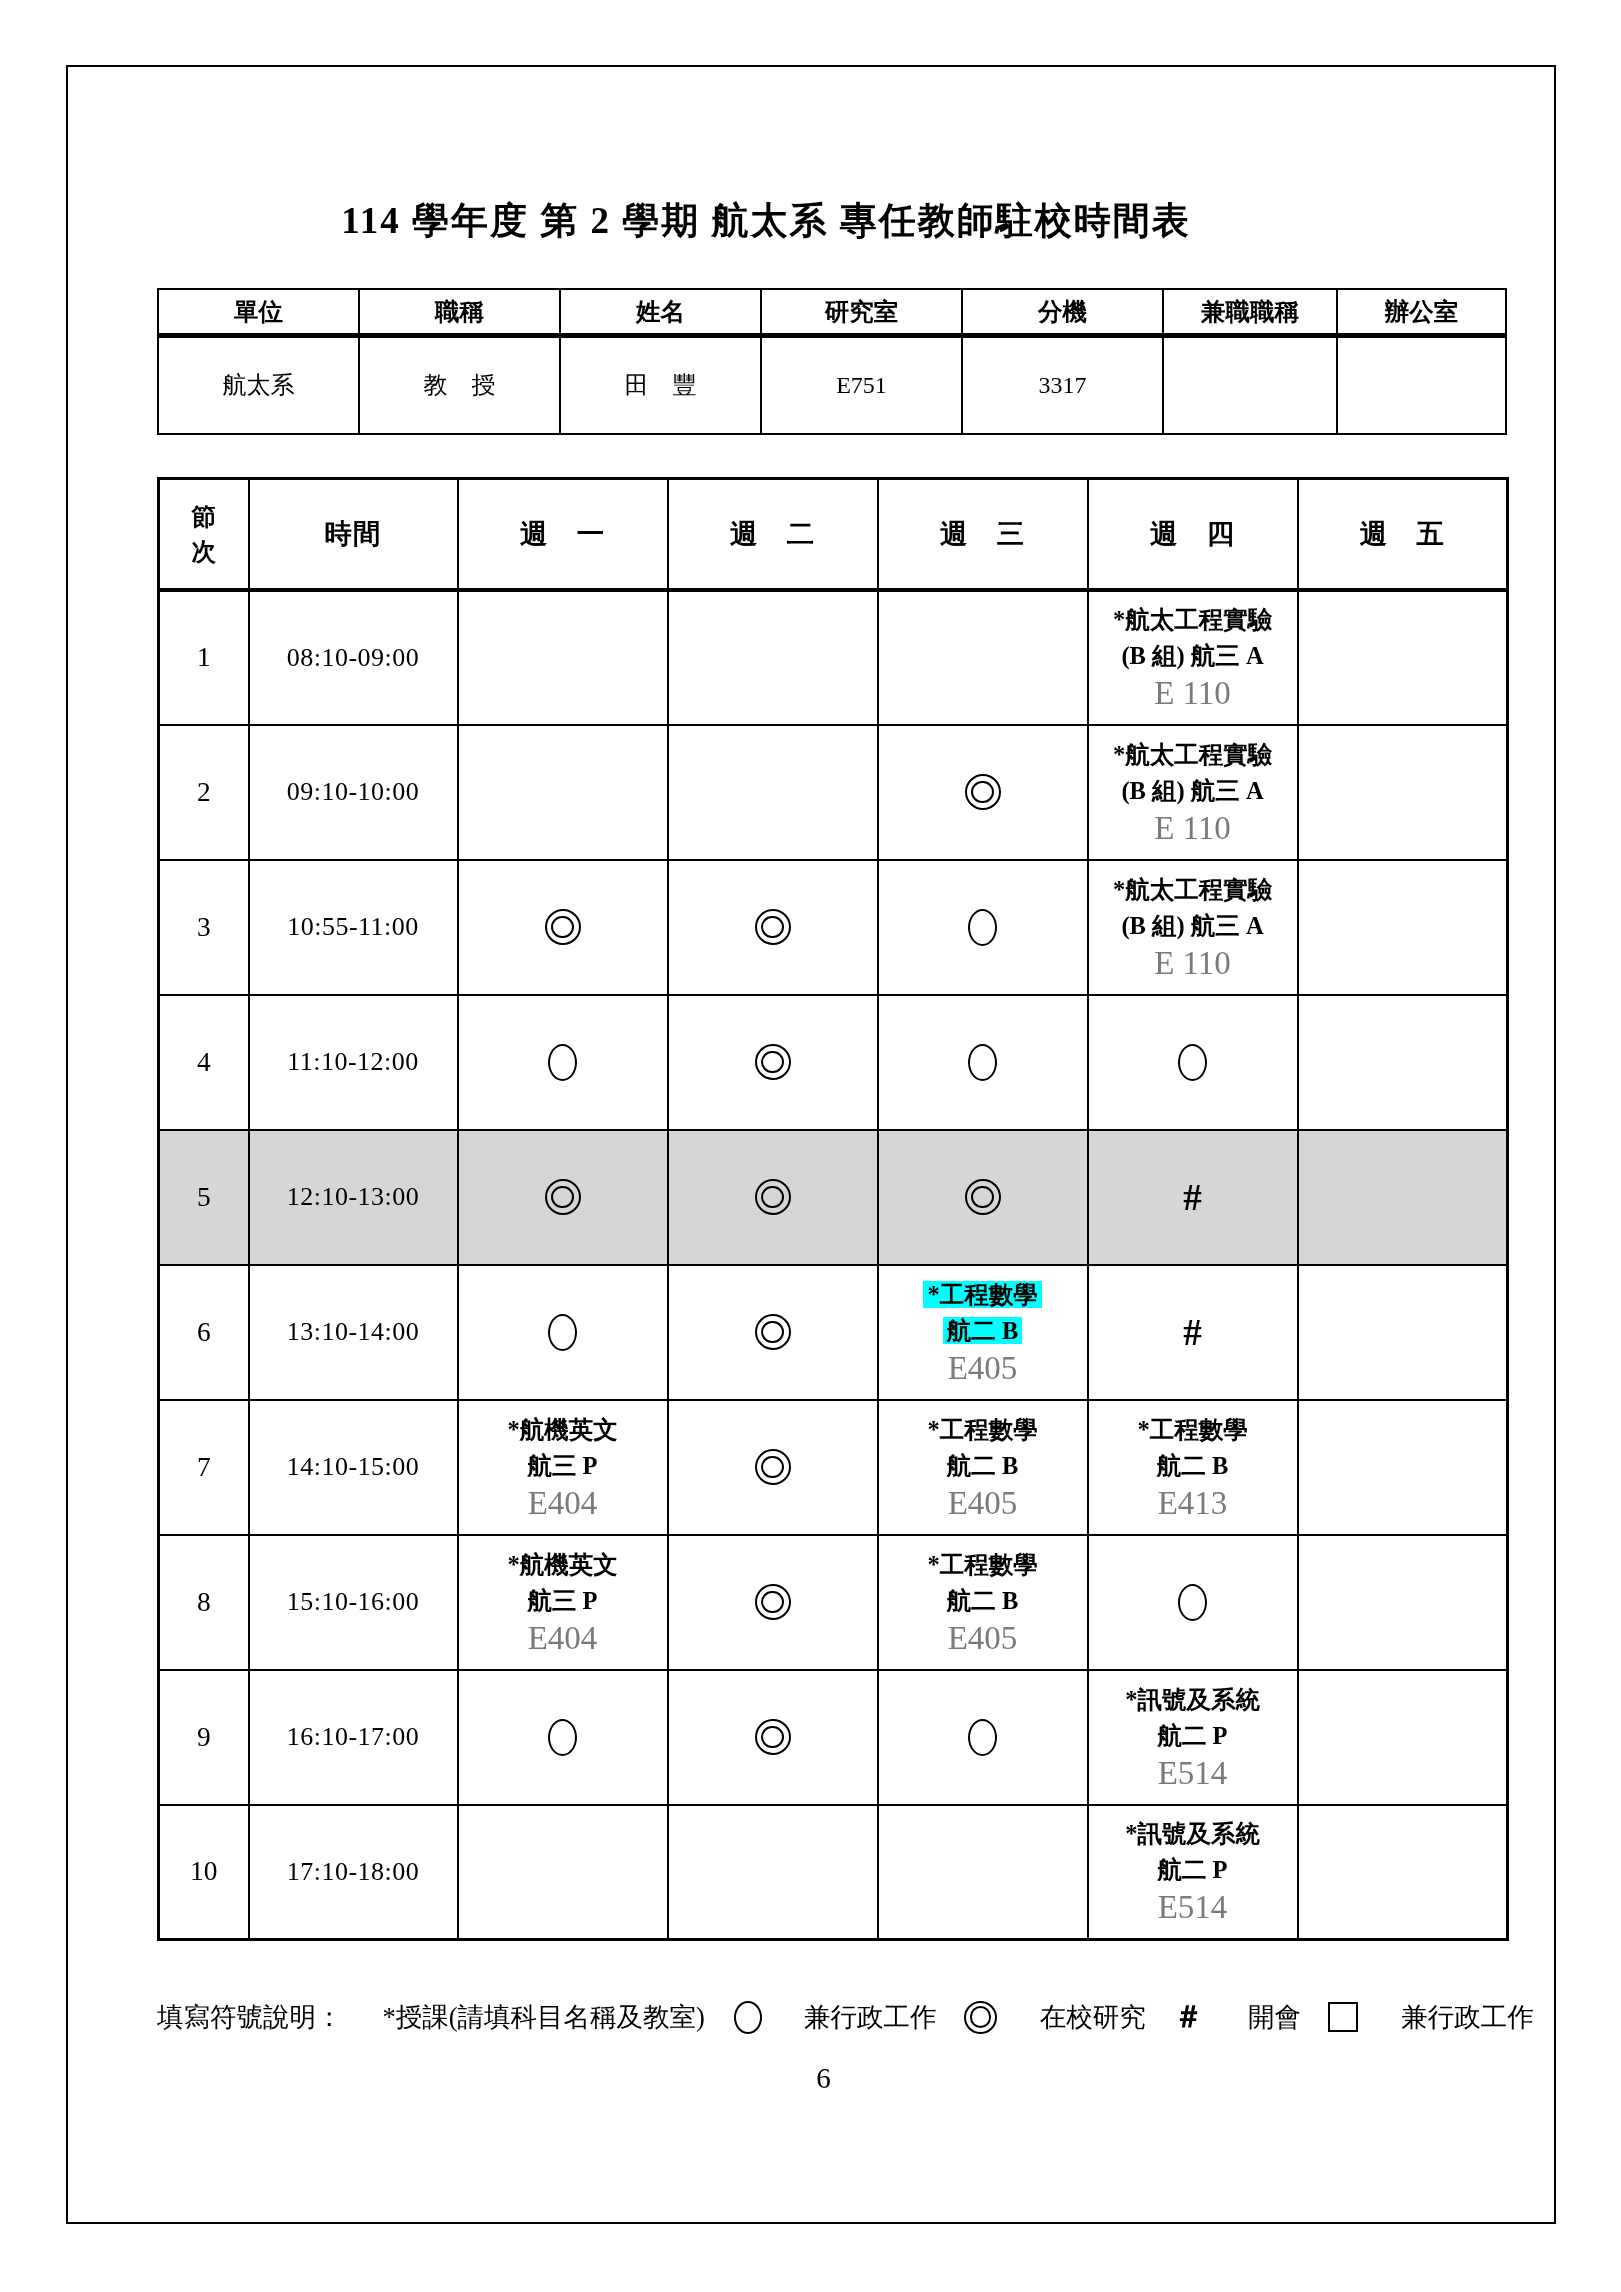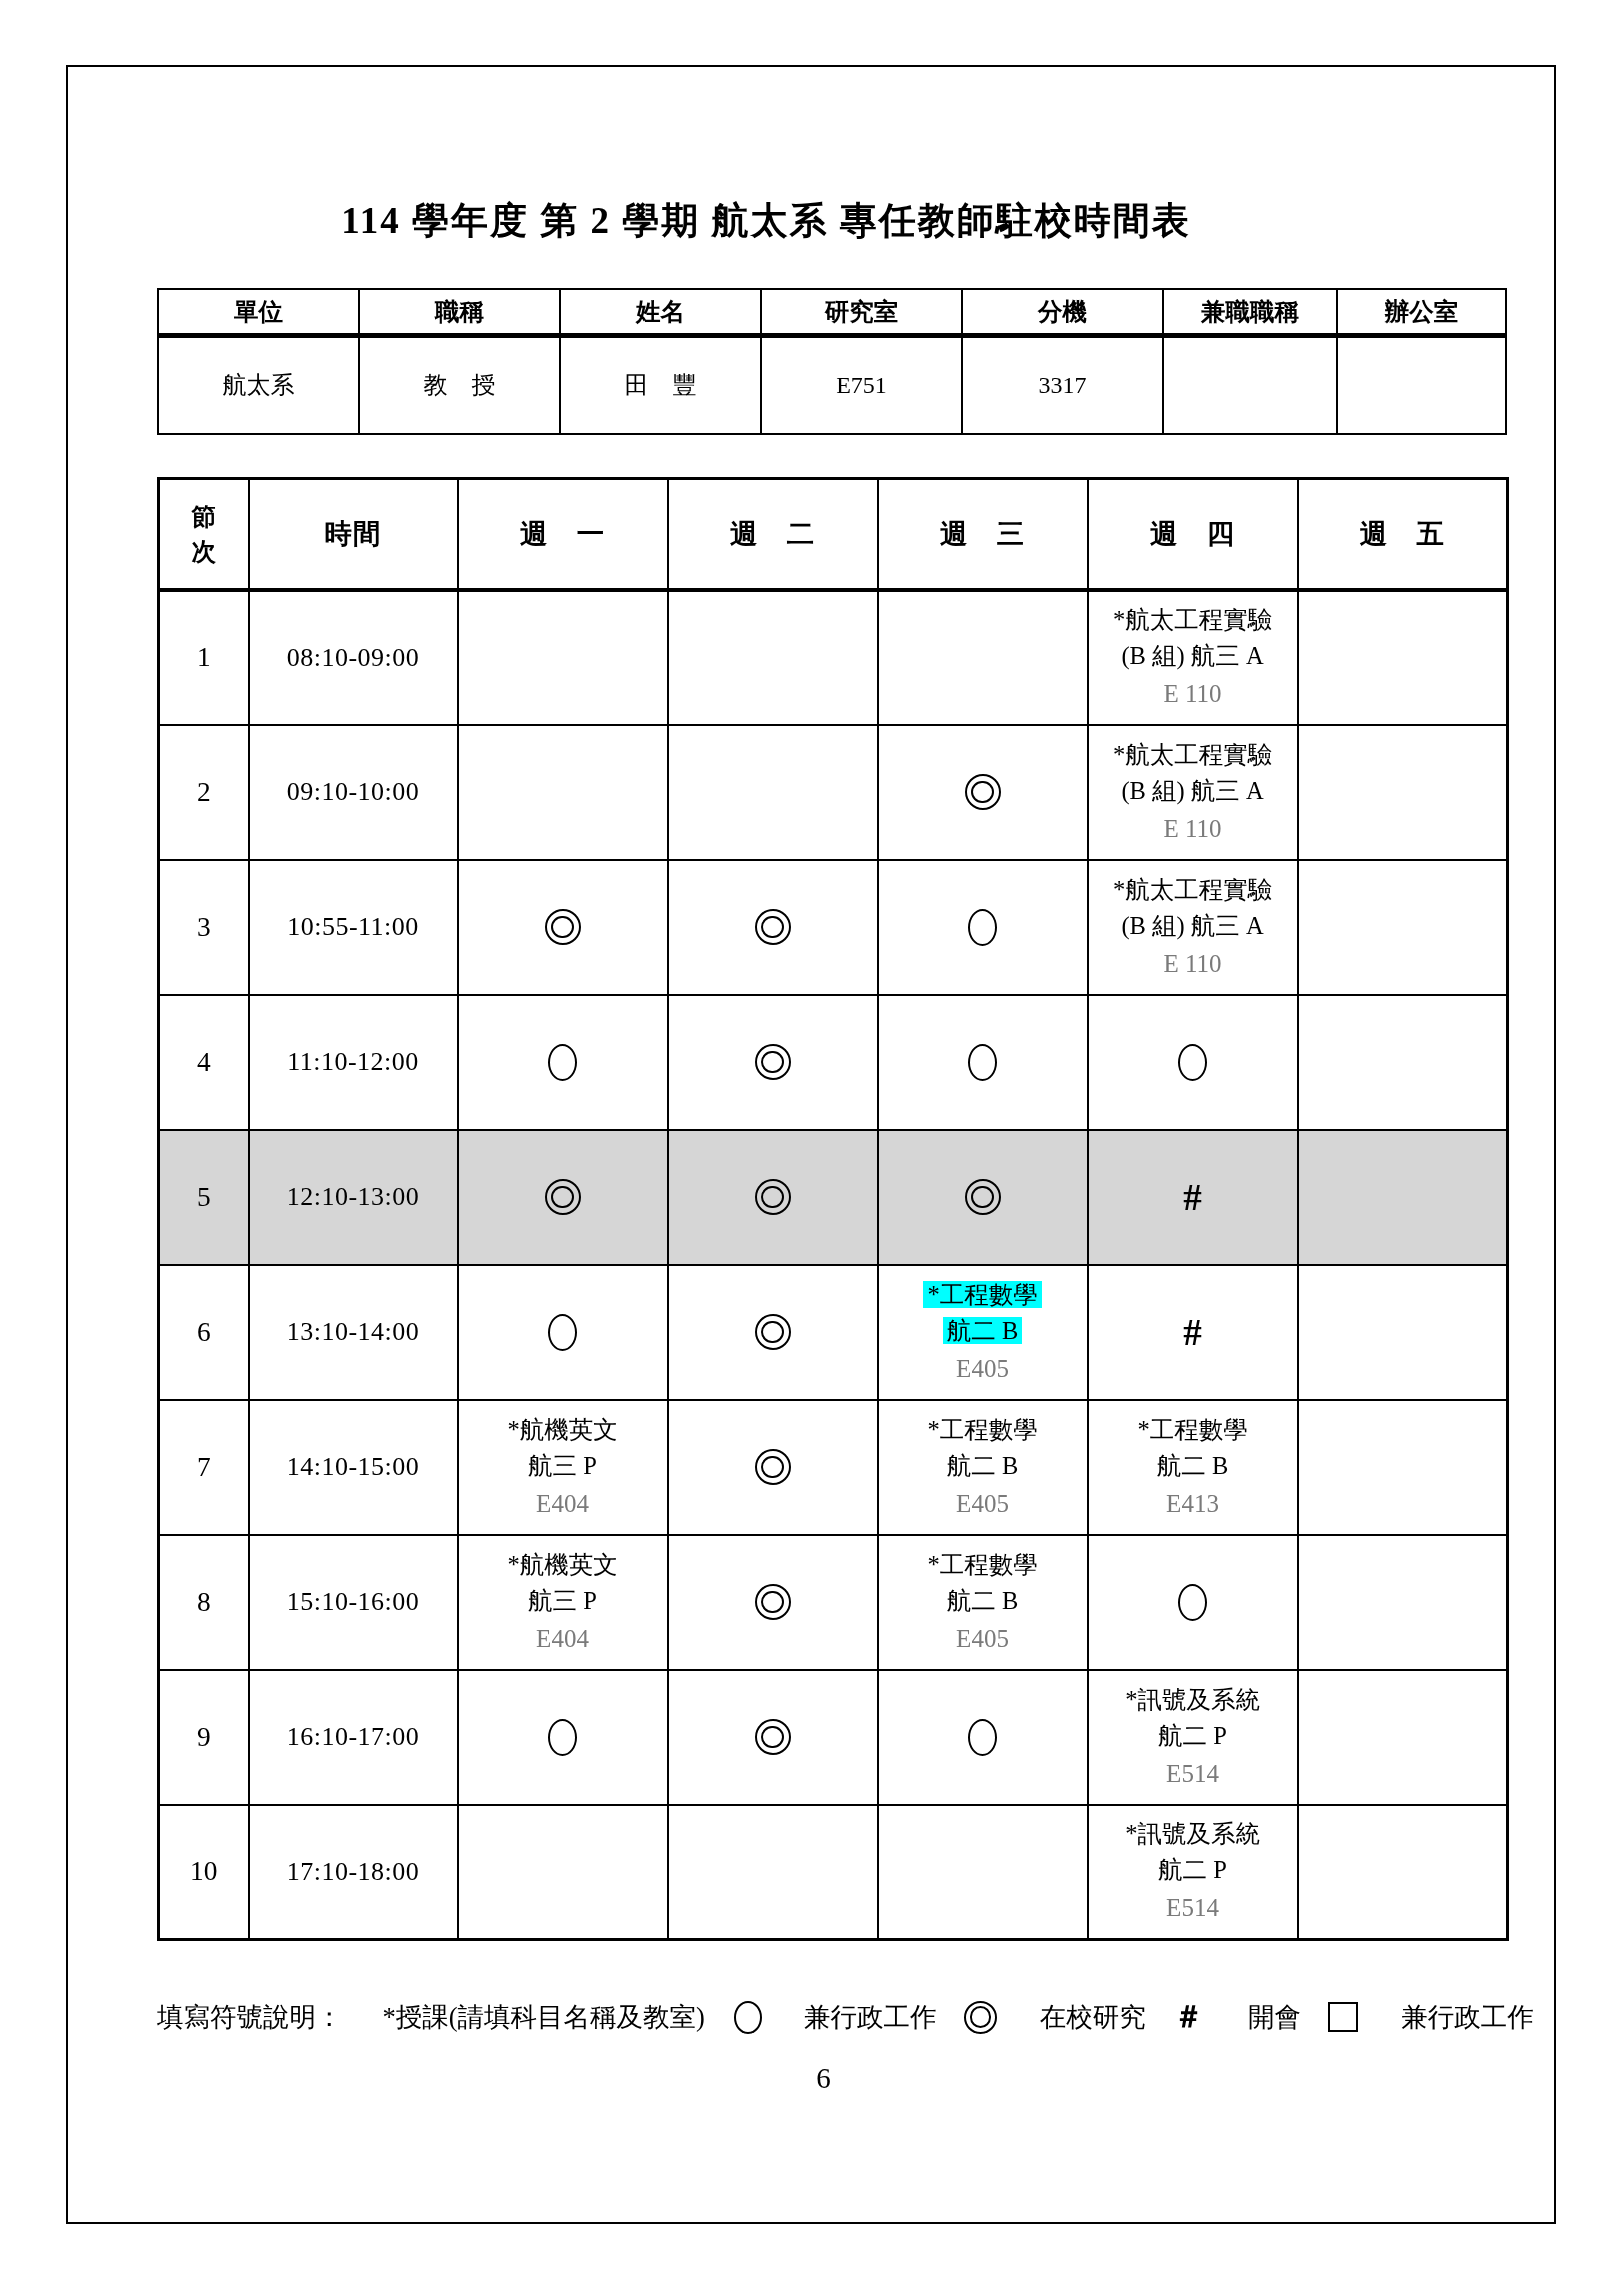"*航太工程實驗" .course-line { font-weight: normal -> bold }
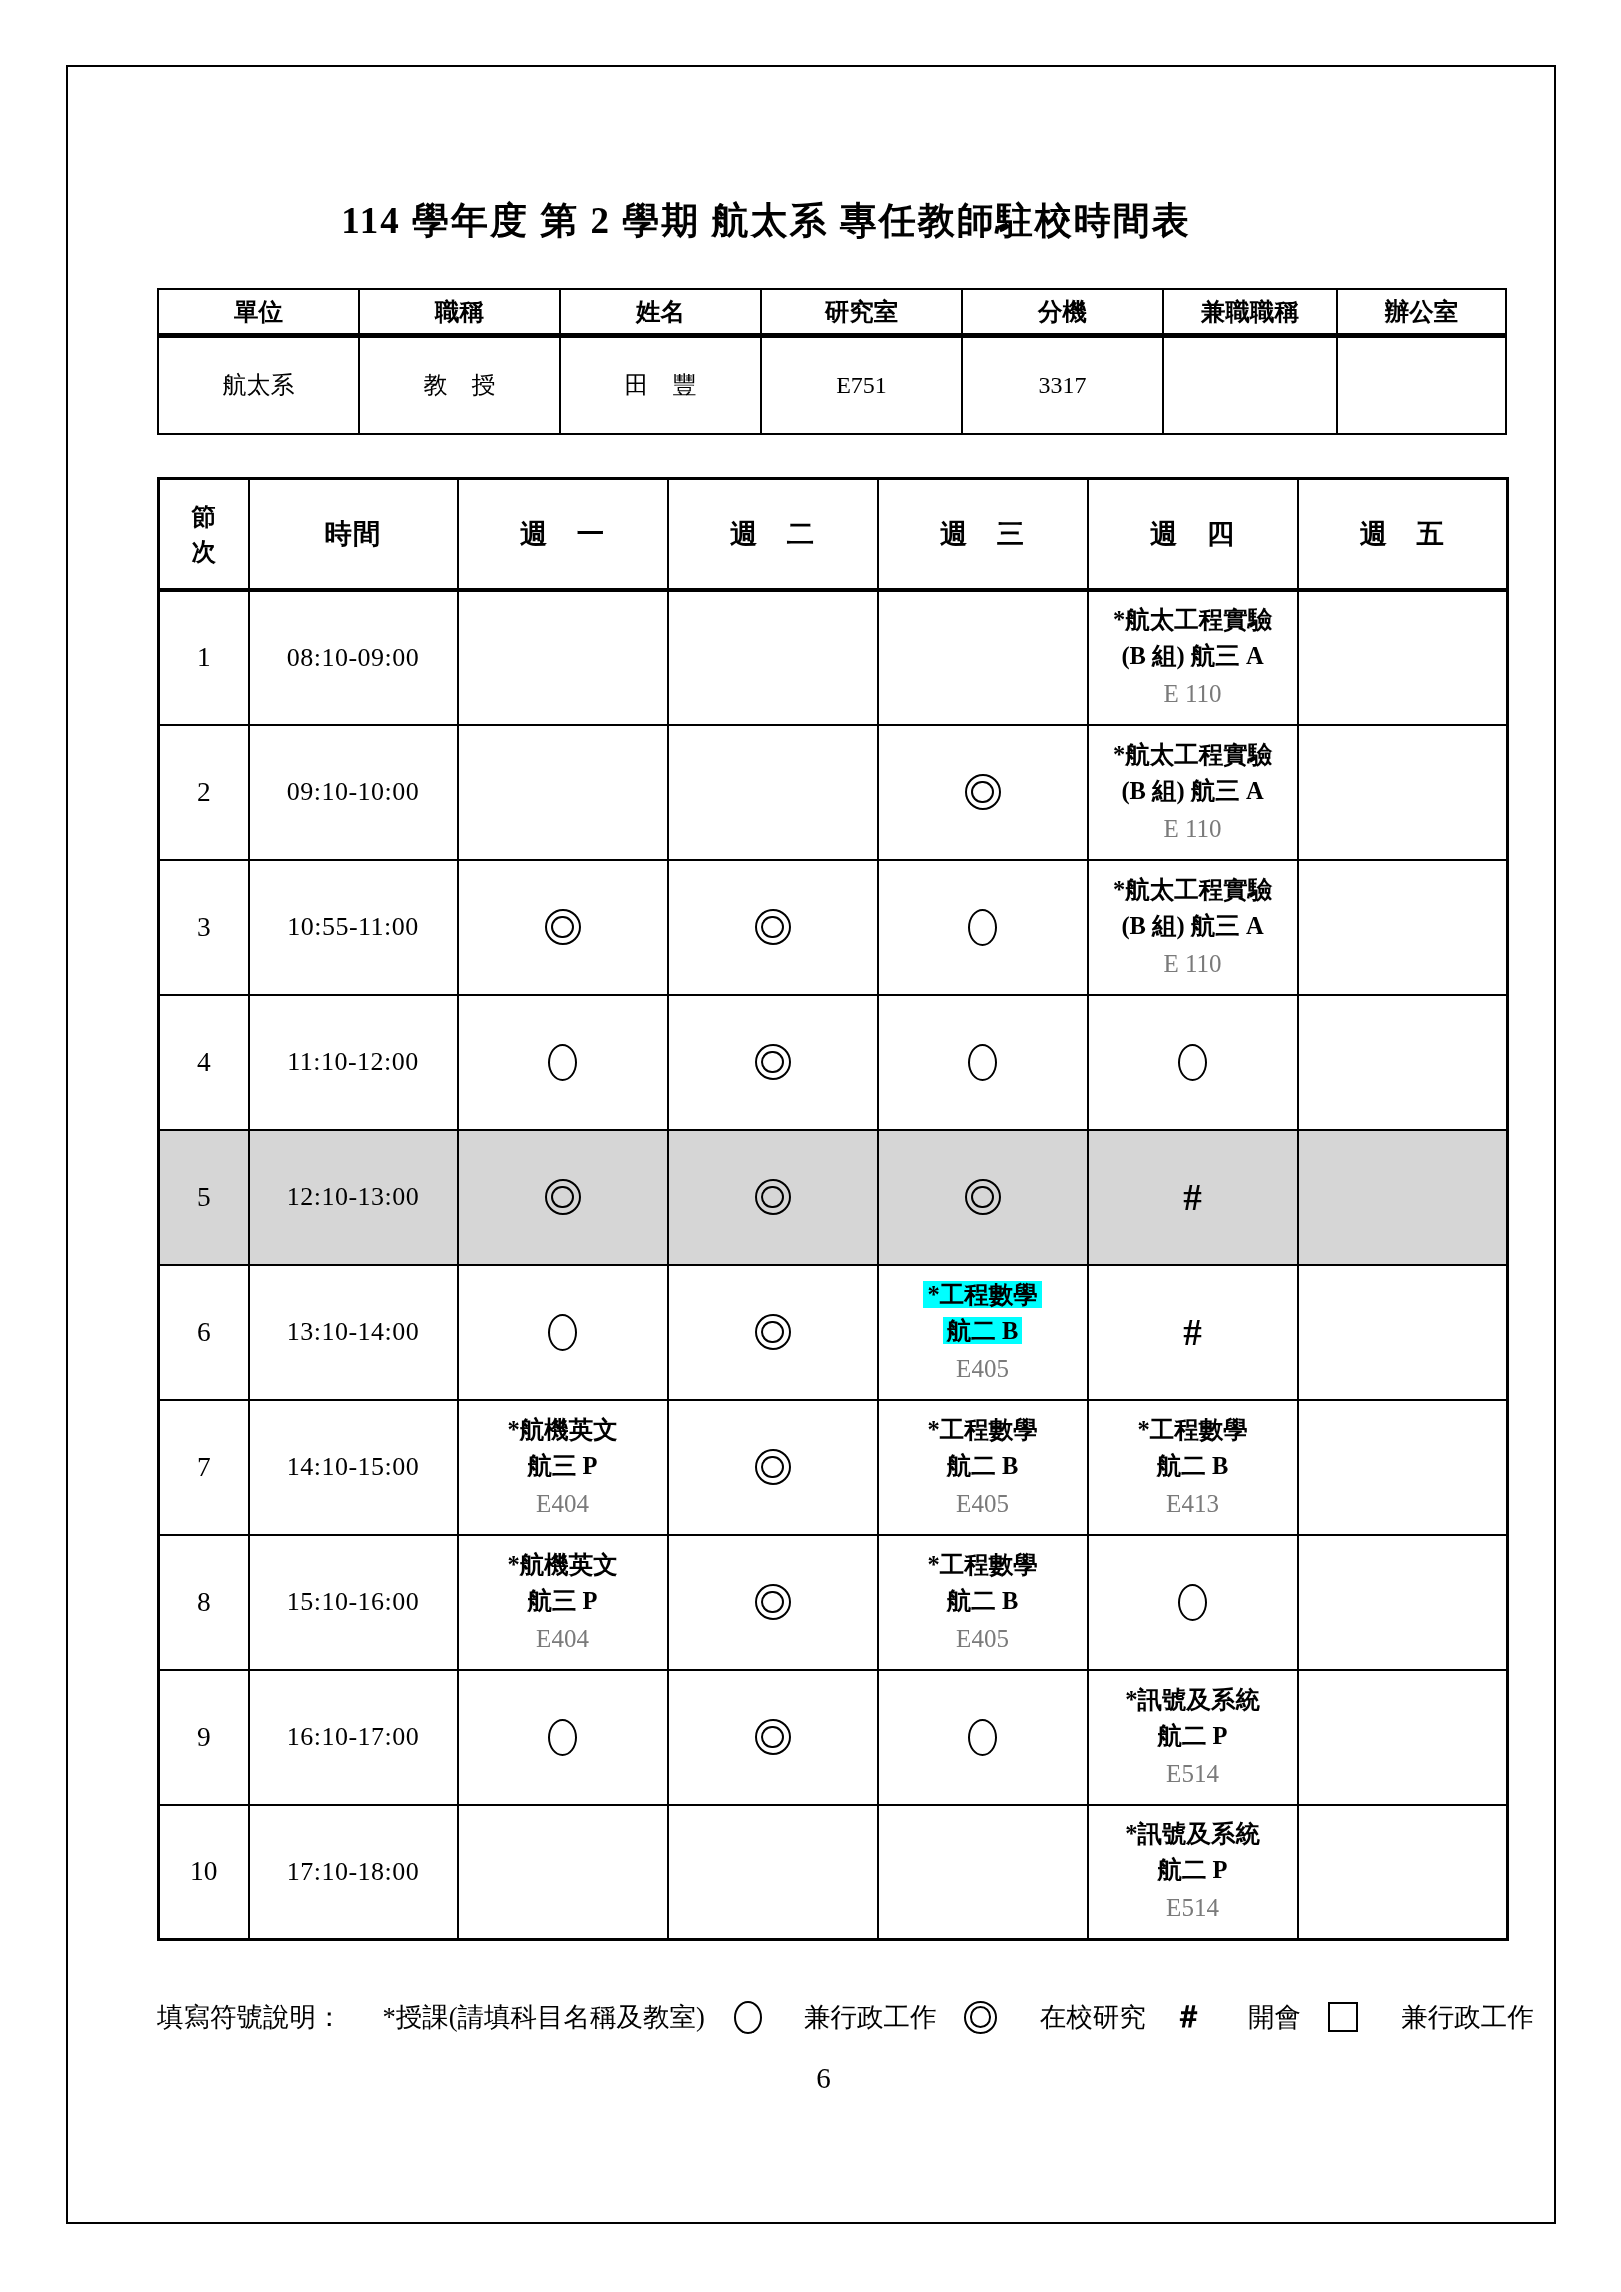"E 110" .course-room { font-size: 25px -> 33px }
